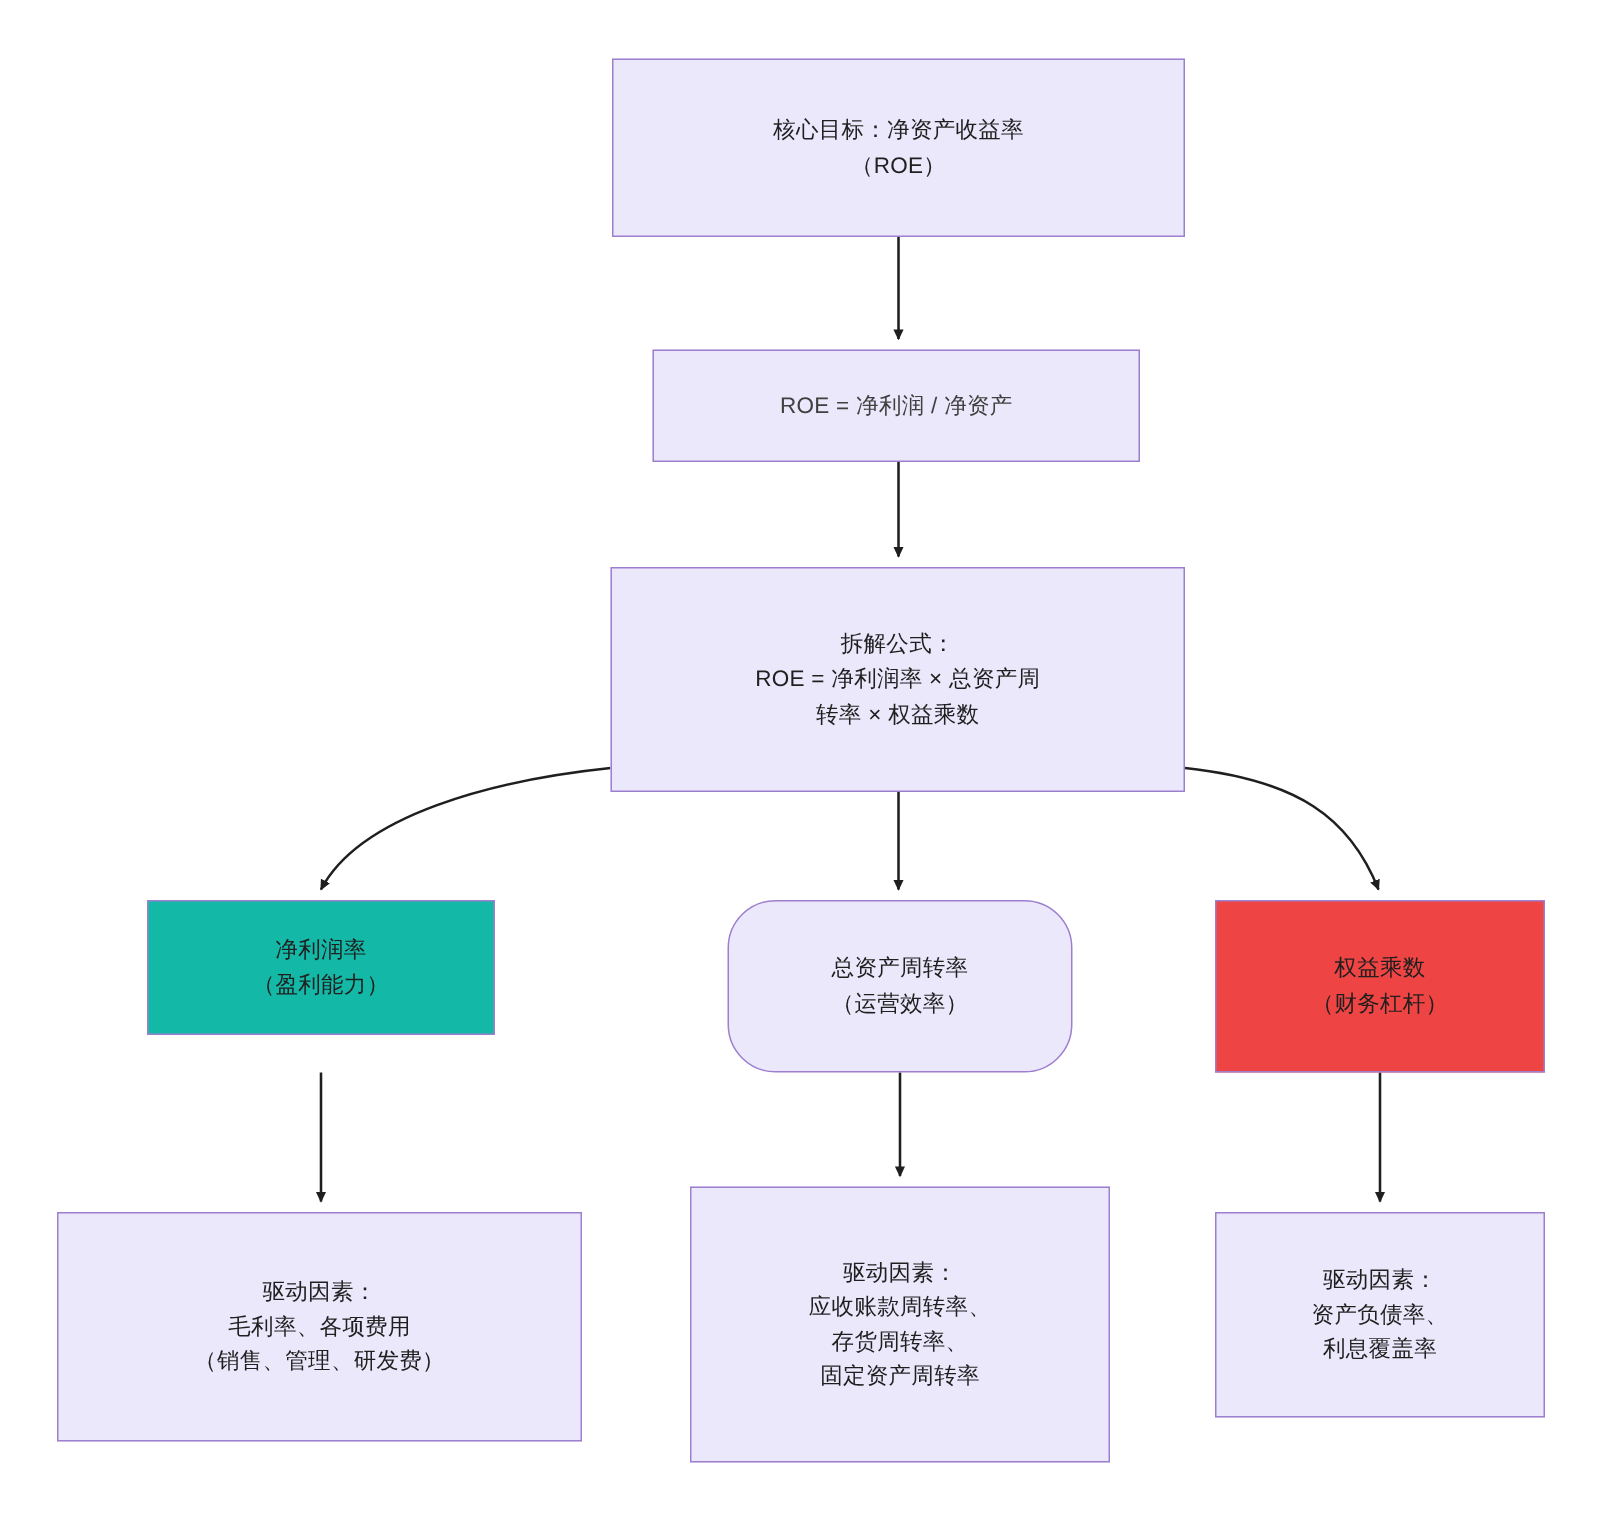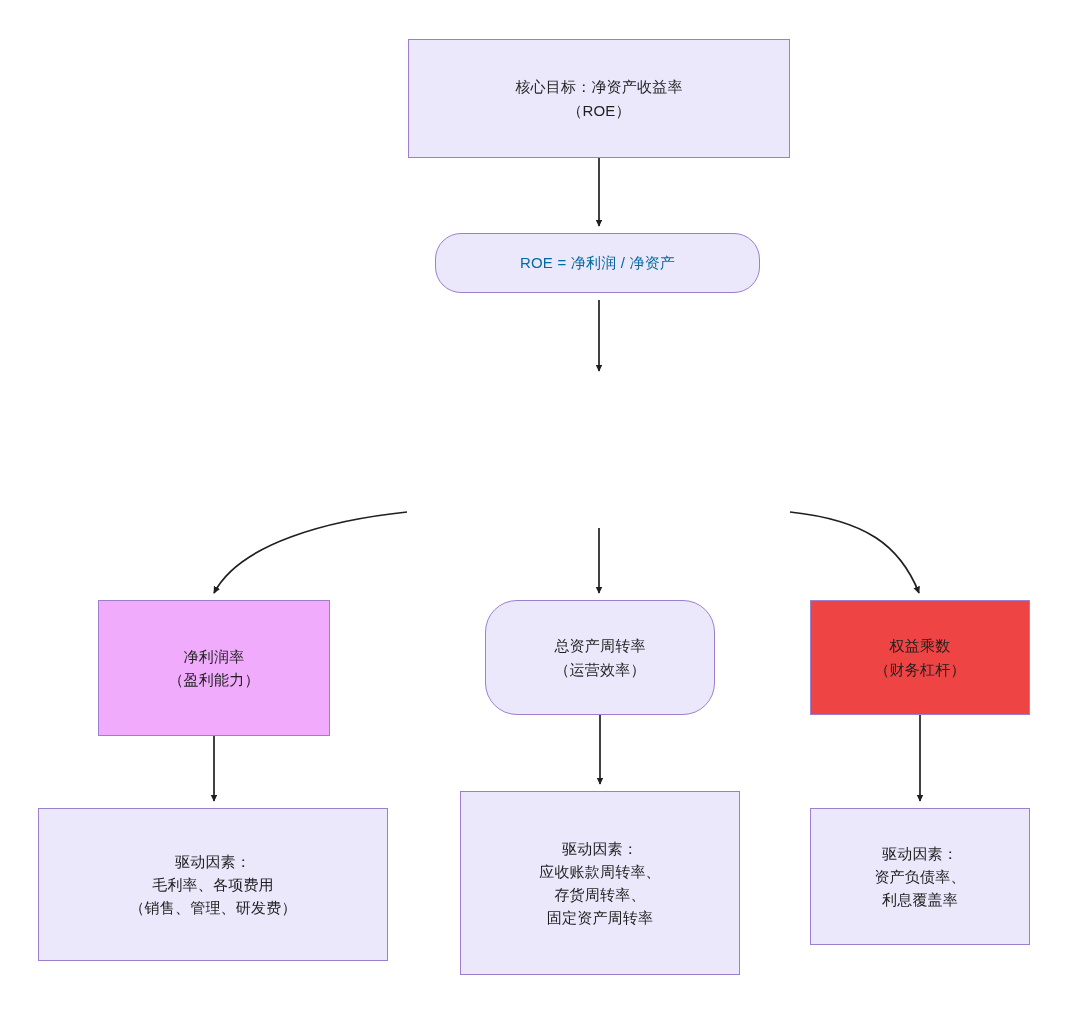"ROE = 净利润 / 净资产" div.node { border-radius: 26px -> none; color: #0369a1 -> #404040; height: 60px -> 75px }
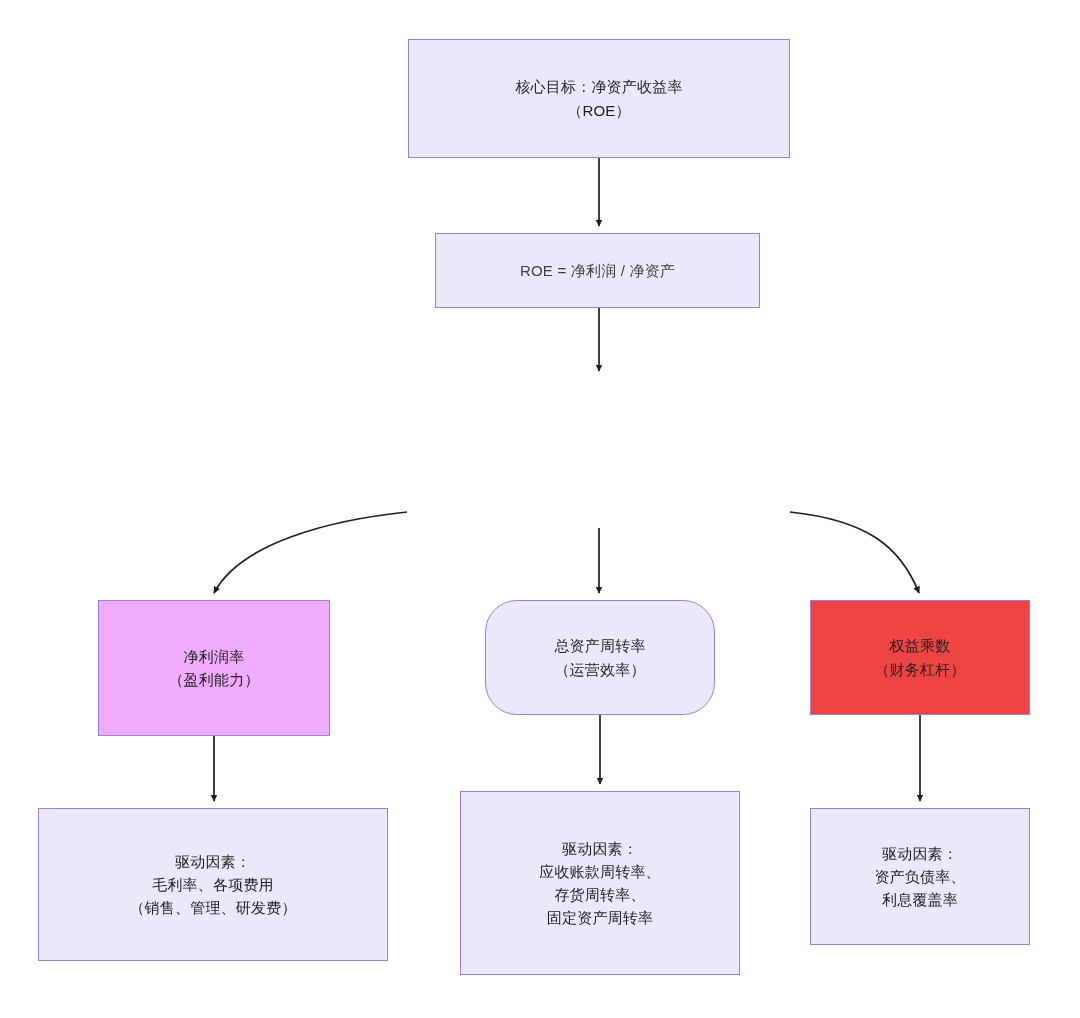"拆解公式：" div.node { html: none -> <div> <span>拆解公式： ROE = 净利润率 × 总资产周 转率 × 权益乘数</span> </div> }
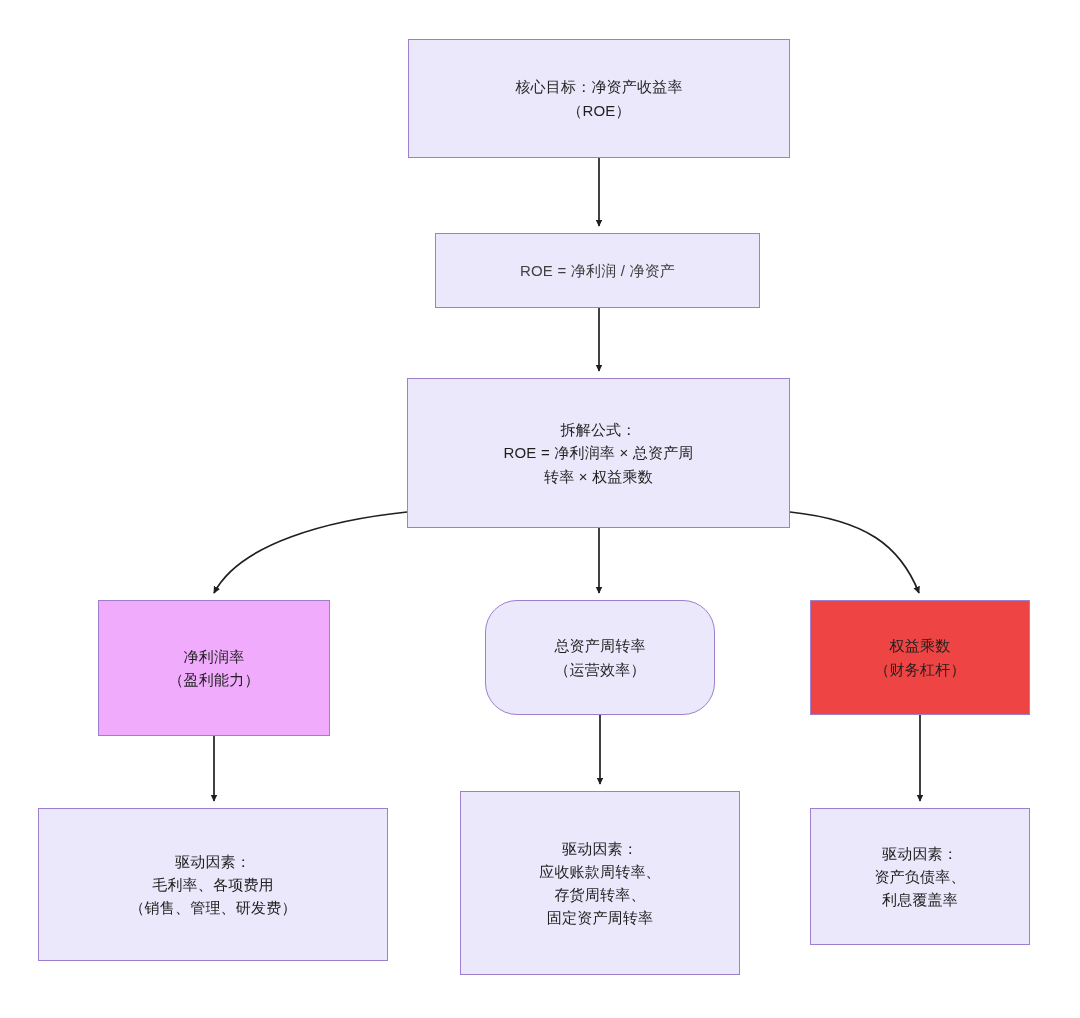"净利润率" div.node { background: #f0abfc -> #14b8a6; height: 136px -> 90px }
